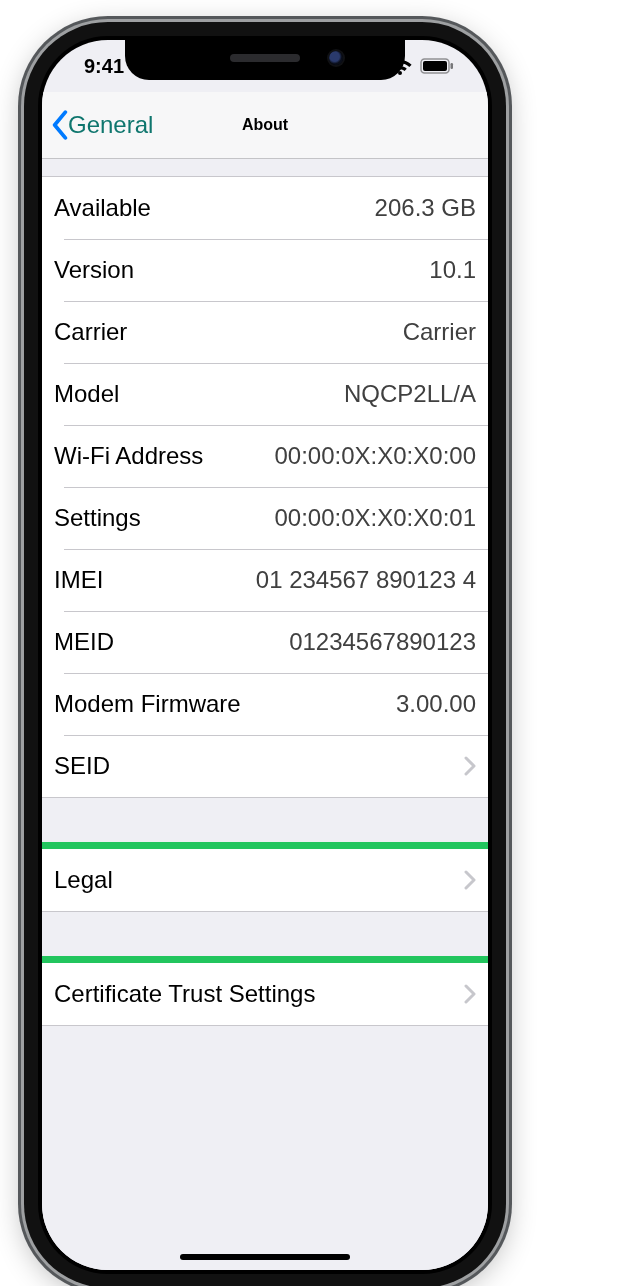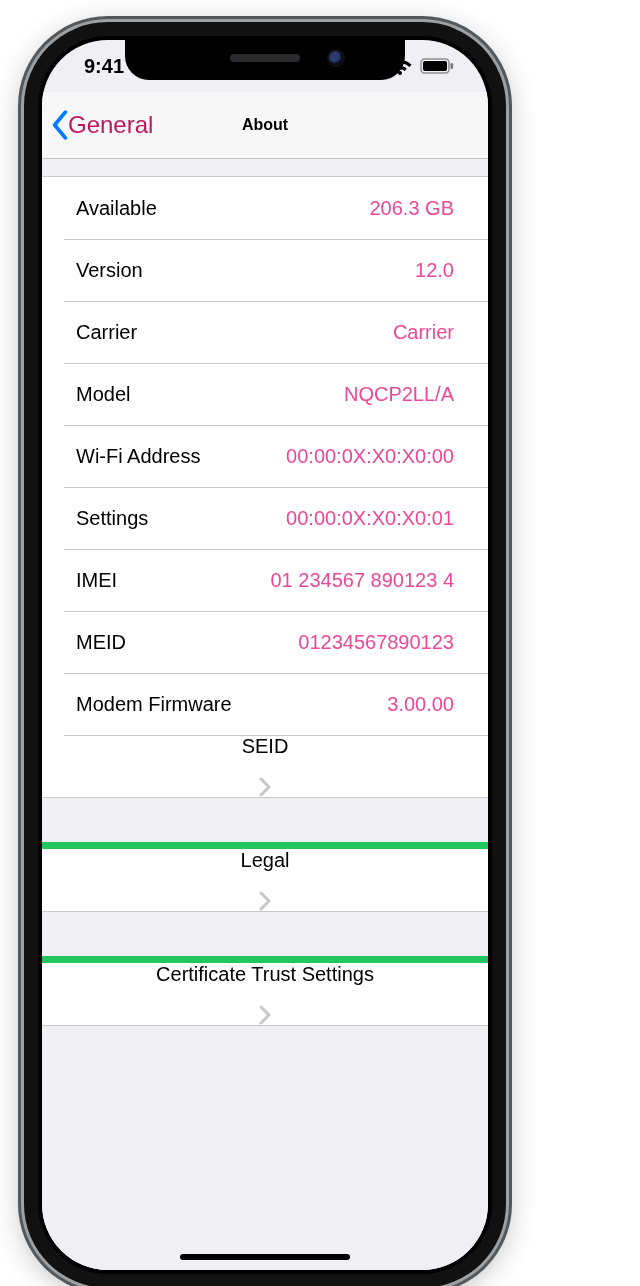"General" .nav-back { color: #be185d -> #0f766e }
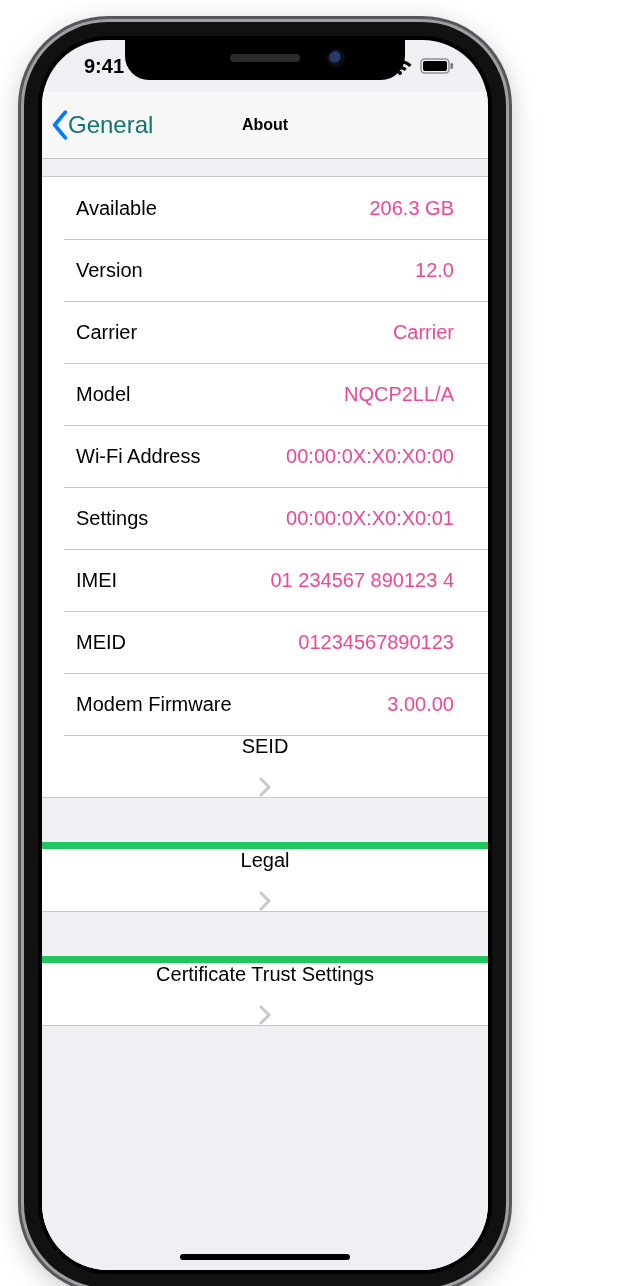"Available" .row { font-size: 20px -> 24px; padding: 0 34px -> 0 12px }
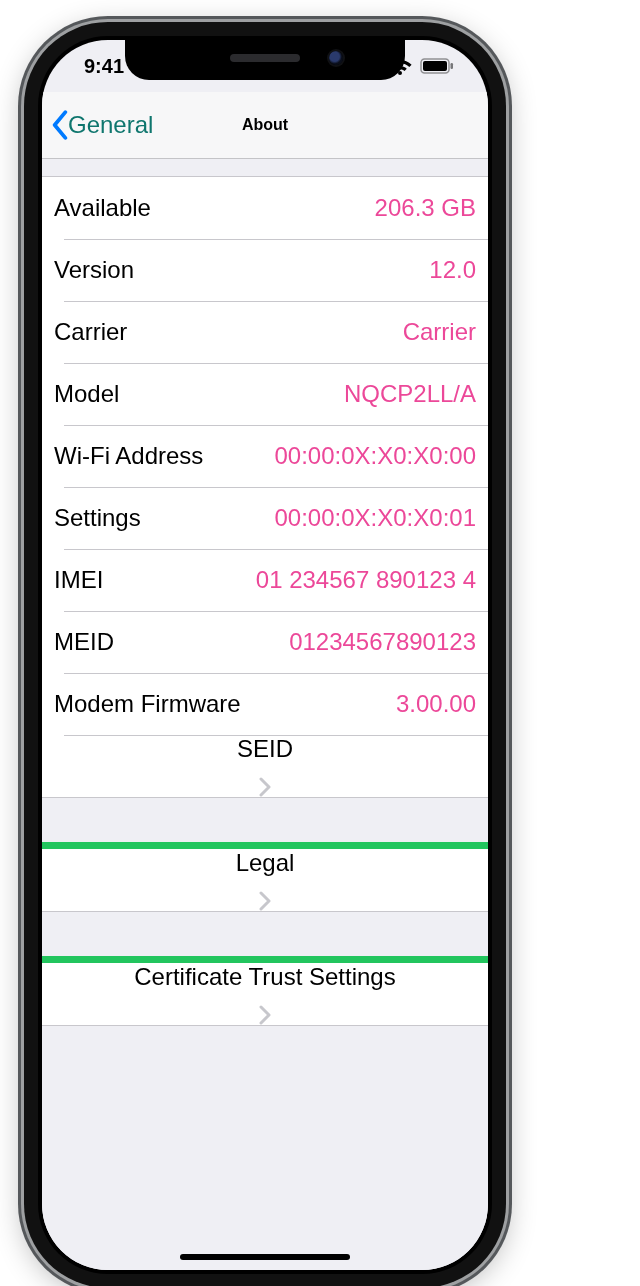"206.3 GB" .row .value { color: #ec4899 -> #404040 }
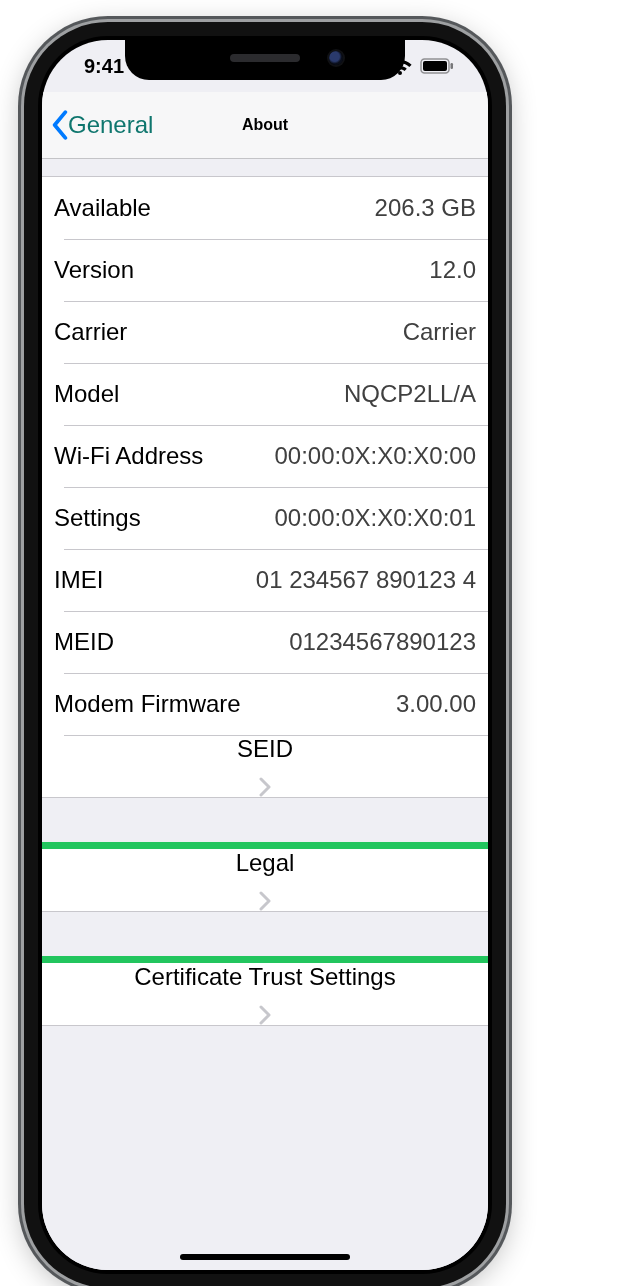"12.0" span.value { text: 12.0 -> 10.1 }
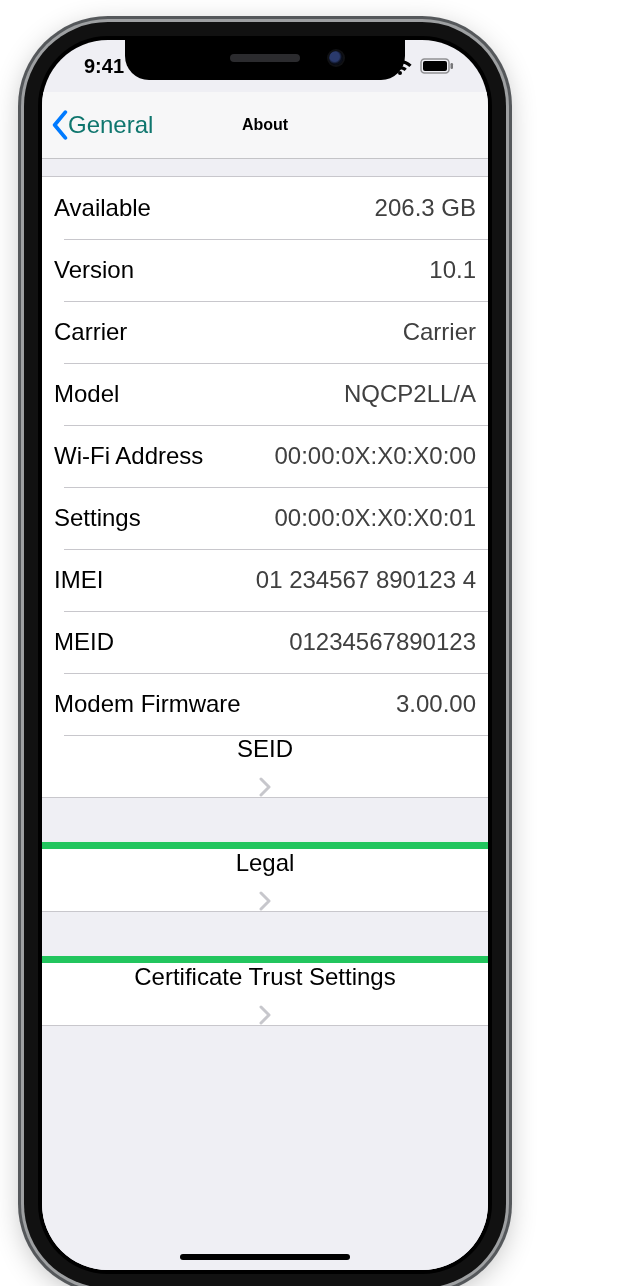"SEID" .row.link { flex-direction: column -> none }
